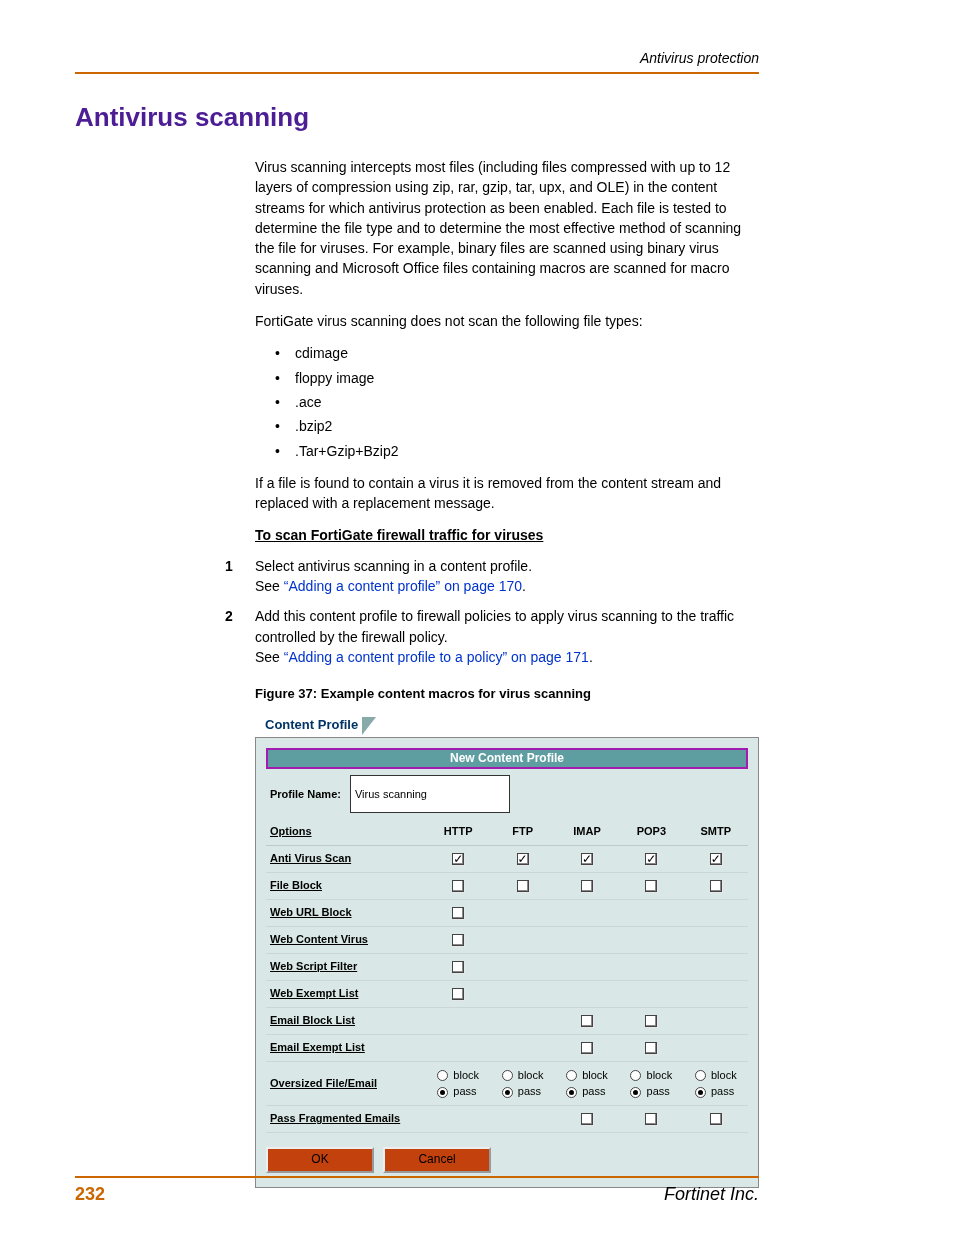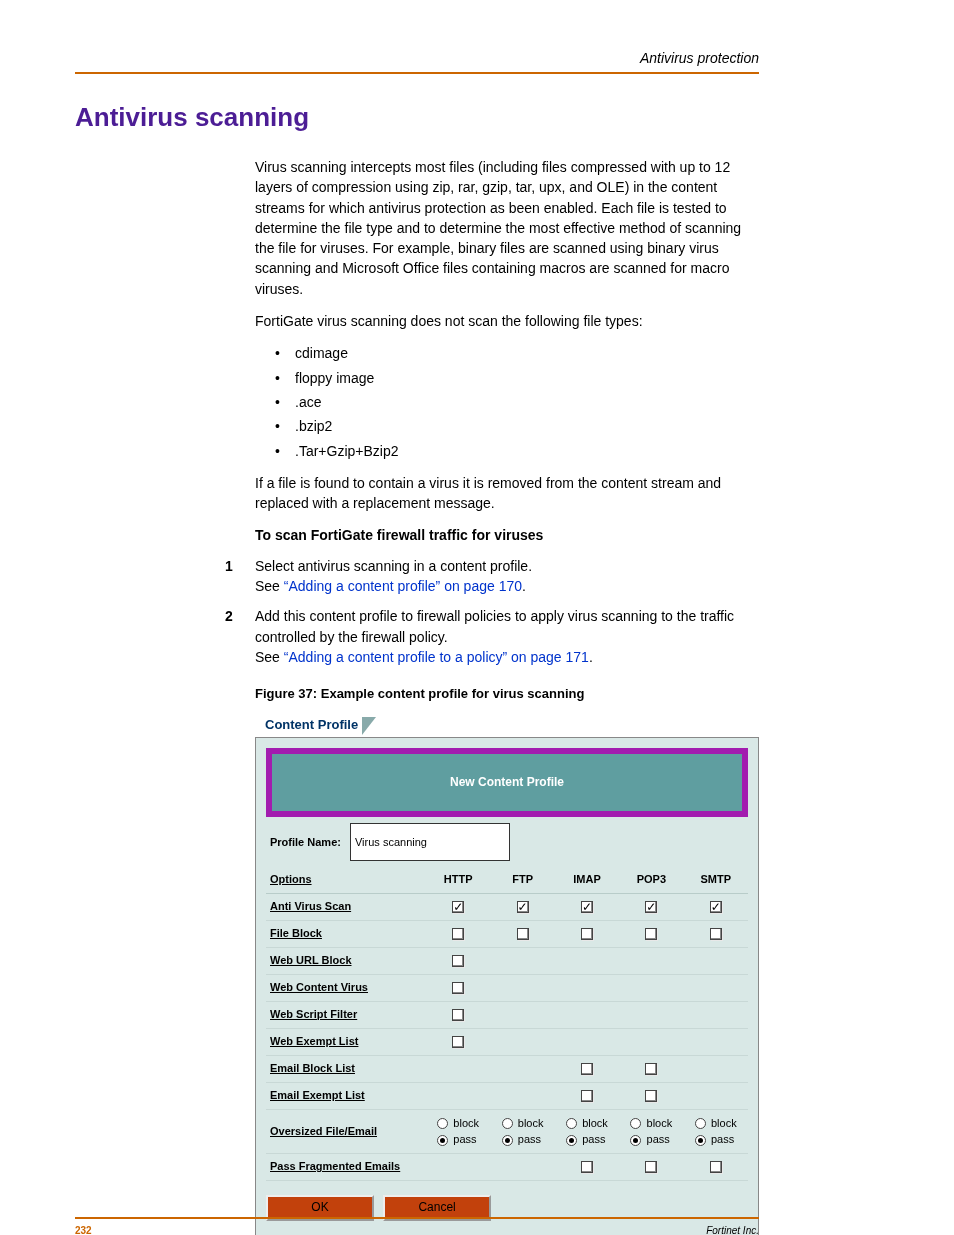"To scan FortiGate firewall traffic" .bold-head { text-decoration: none -> underline }
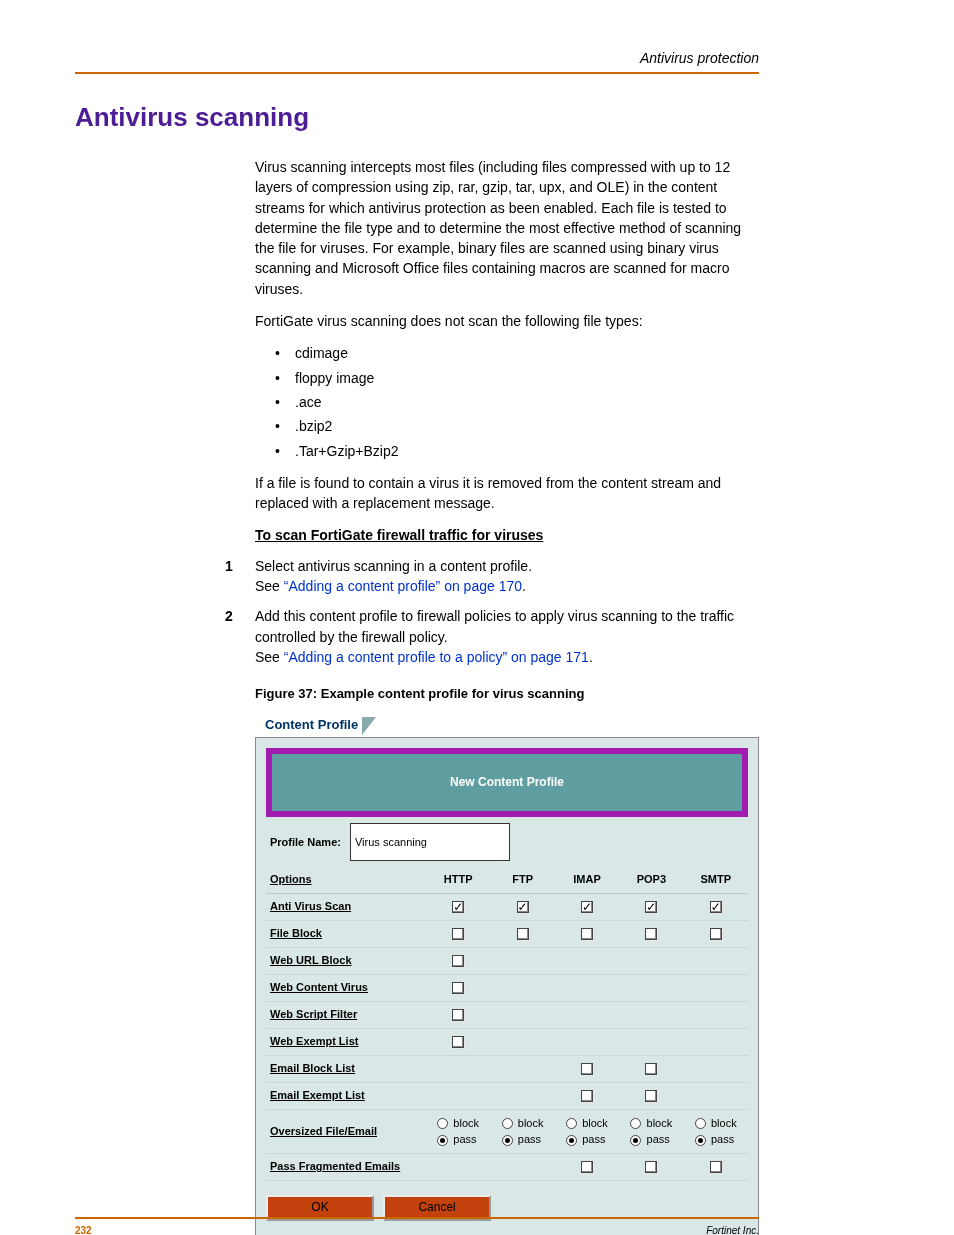"Figure 37: Example content profile" div.fig-caption { text: profile -> macros }
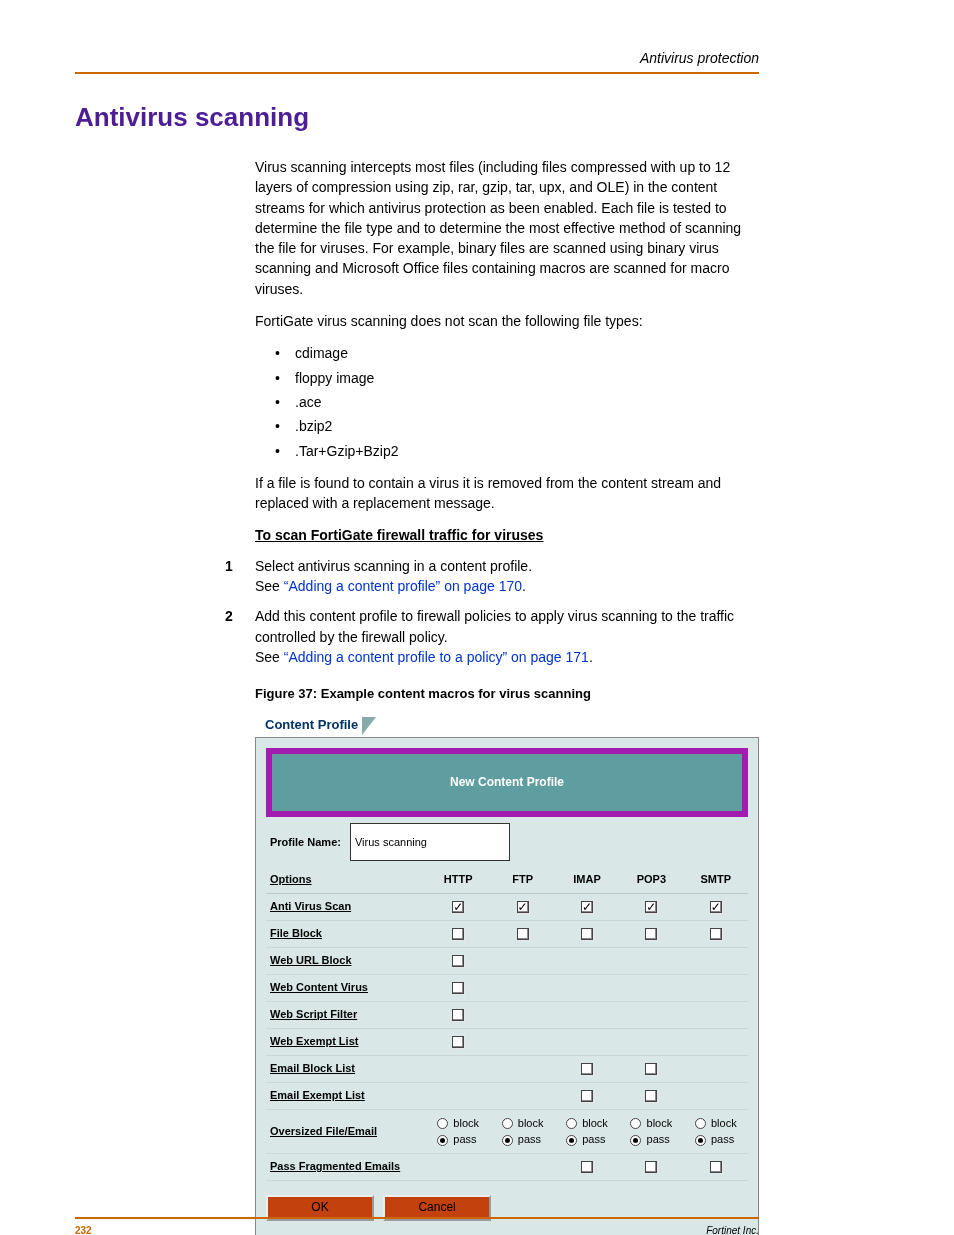"New Content Profile" .panel-title-bar { border: 6px solid #a21caf -> 2px solid #a21caf; padding: 20px 0 -> 0 0 }
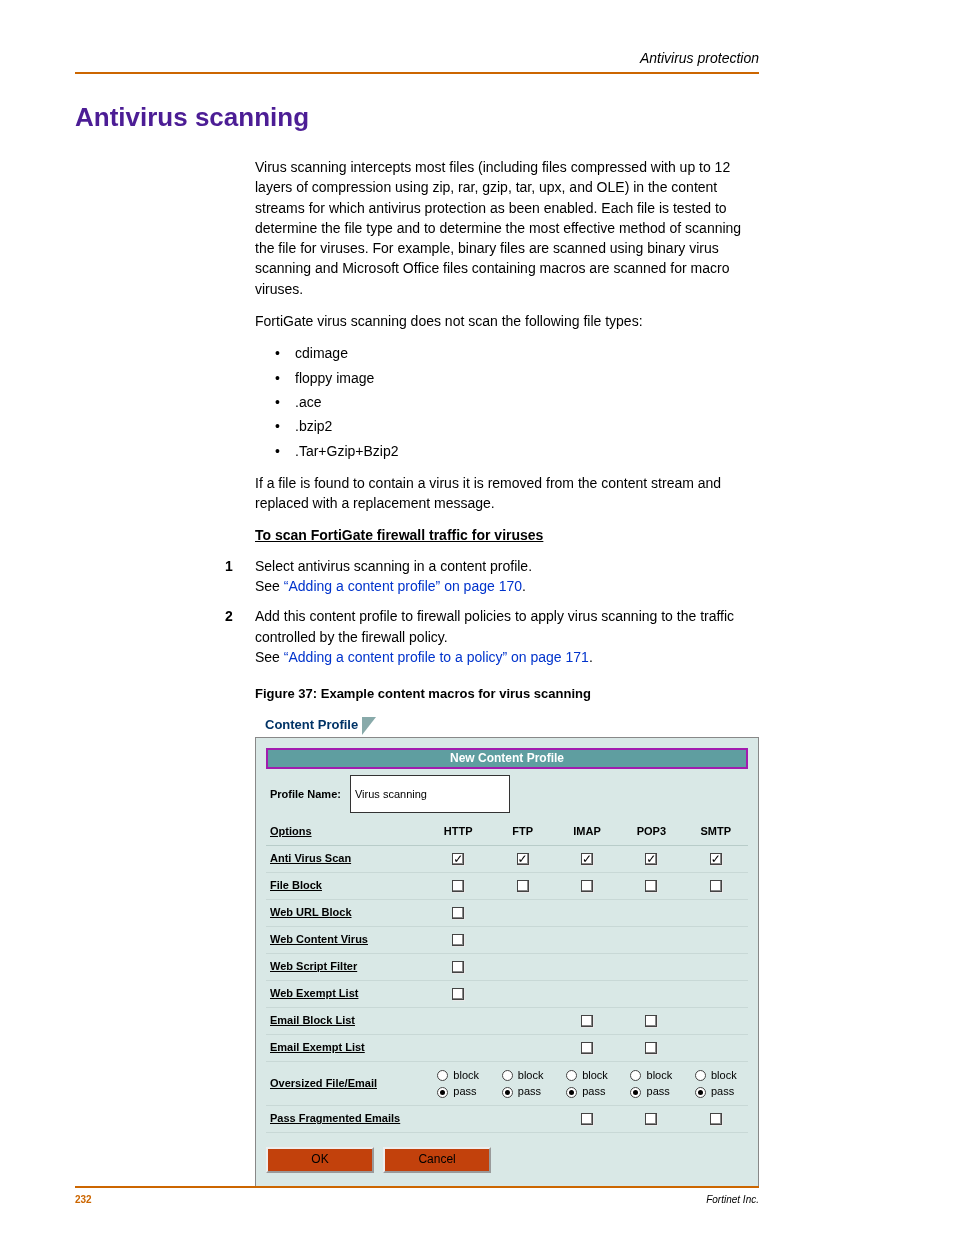"232" .footer { font-size: 10px -> 18px }
